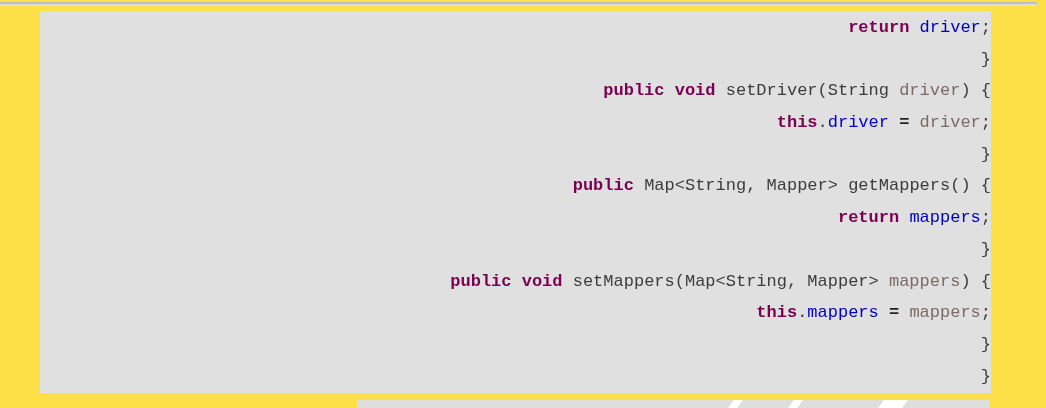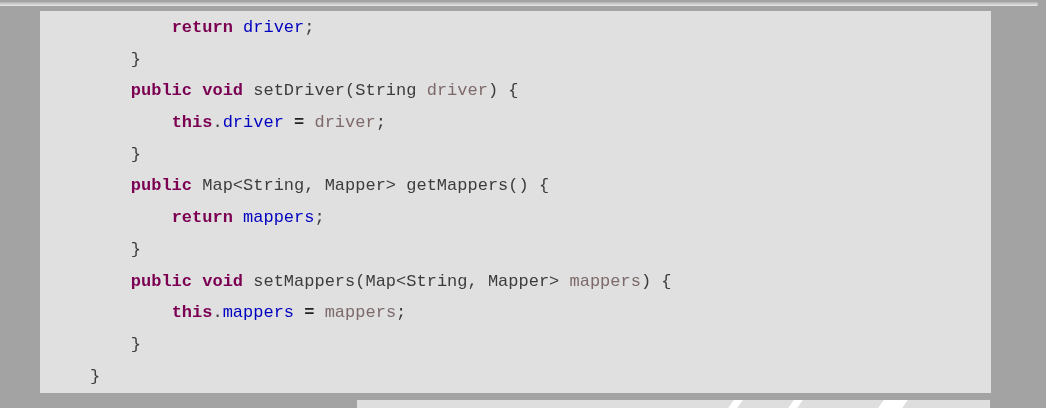"return driver;" .stage { background: #a3a3a3 -> #fde047; text-align: none -> right }
